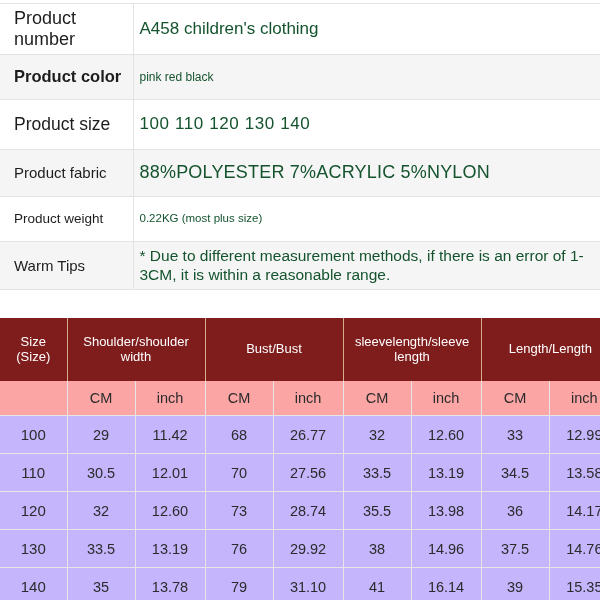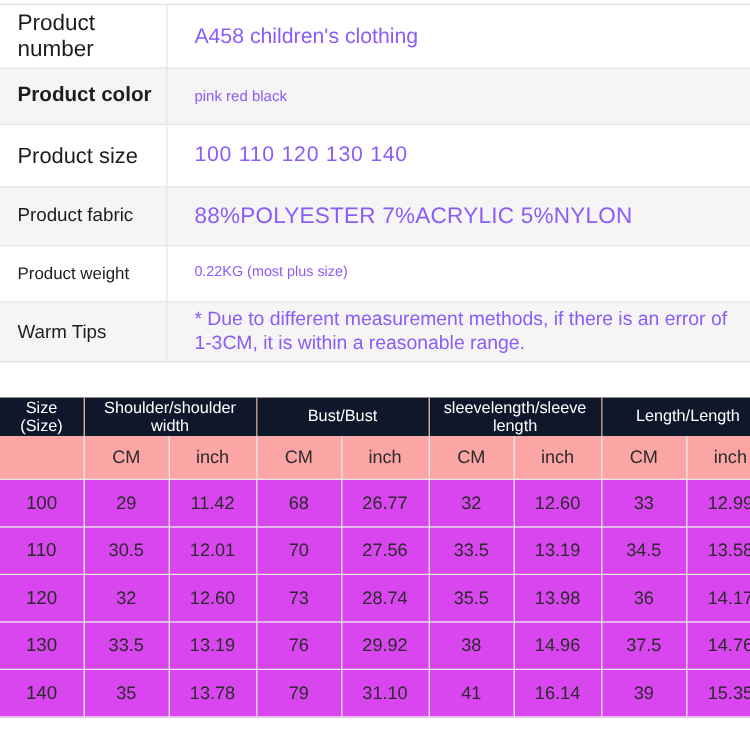"A458 children's clothing" #spec-table td.spec-value { color: #8b5cf6 -> #14532d; padding-left: 22px -> 6px }
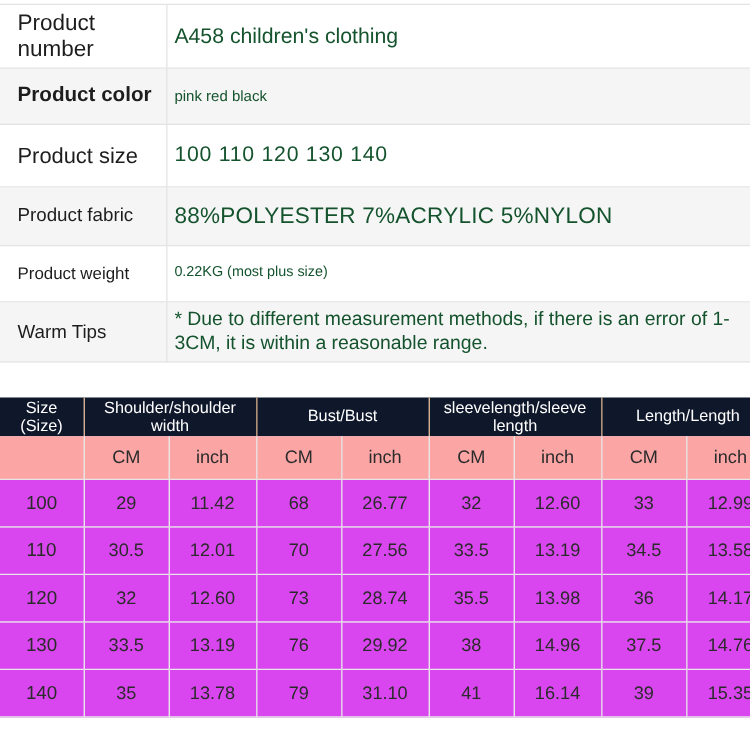"Size (Size)" #size-chart thead th.group-head { background: #0f172a -> #7f1d1d; padding: 0 2px -> 16px 2px }
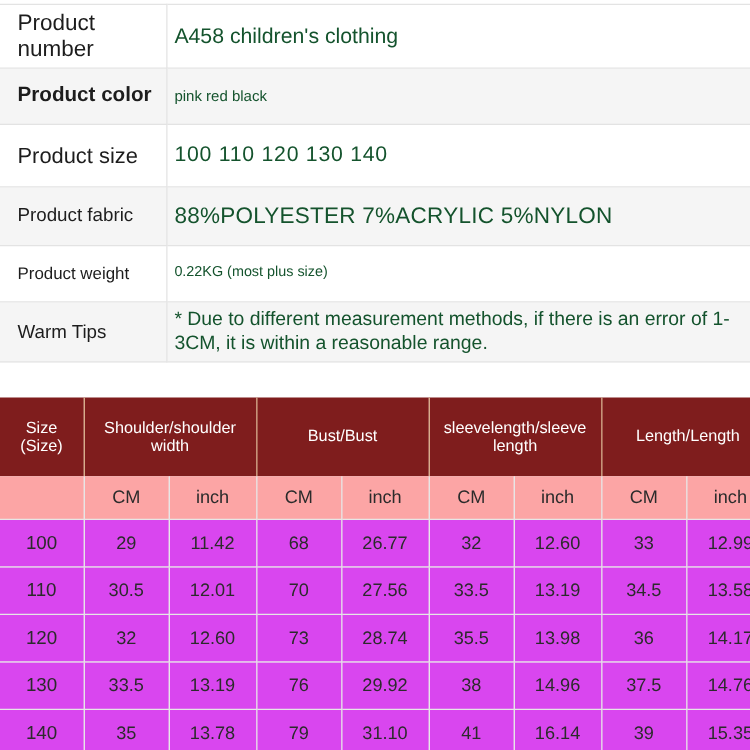"100" #size-chart tbody td { background: #d946ef -> #c4b5fd }
